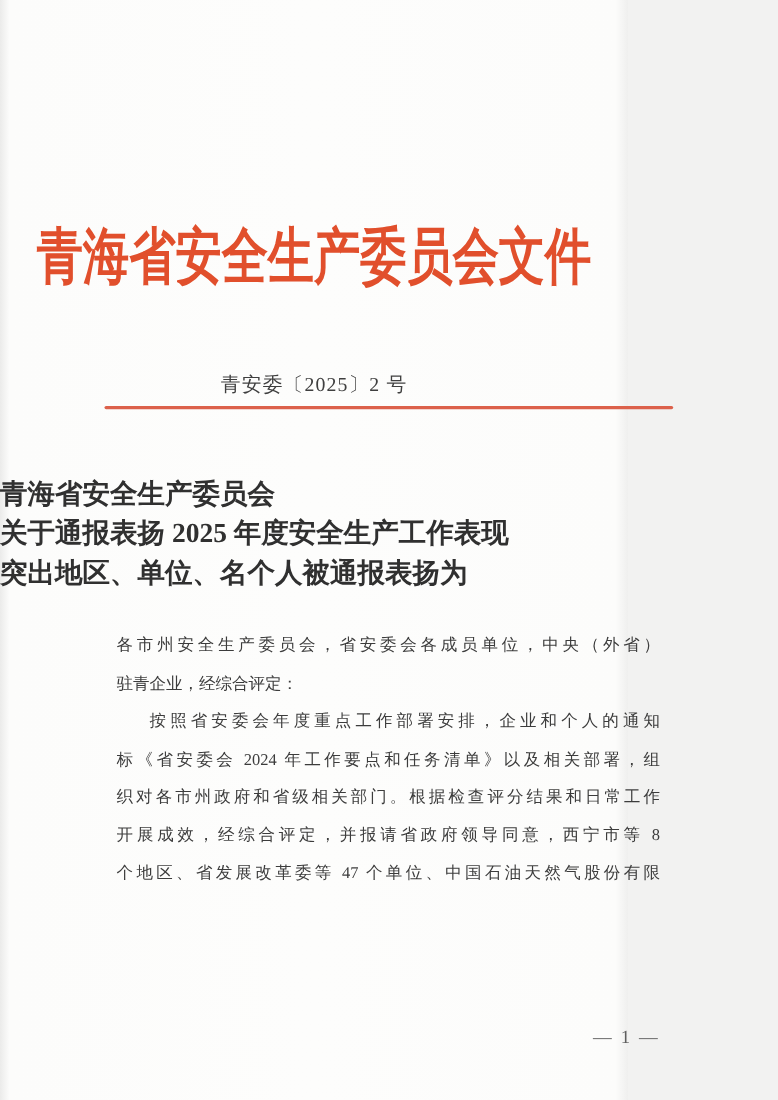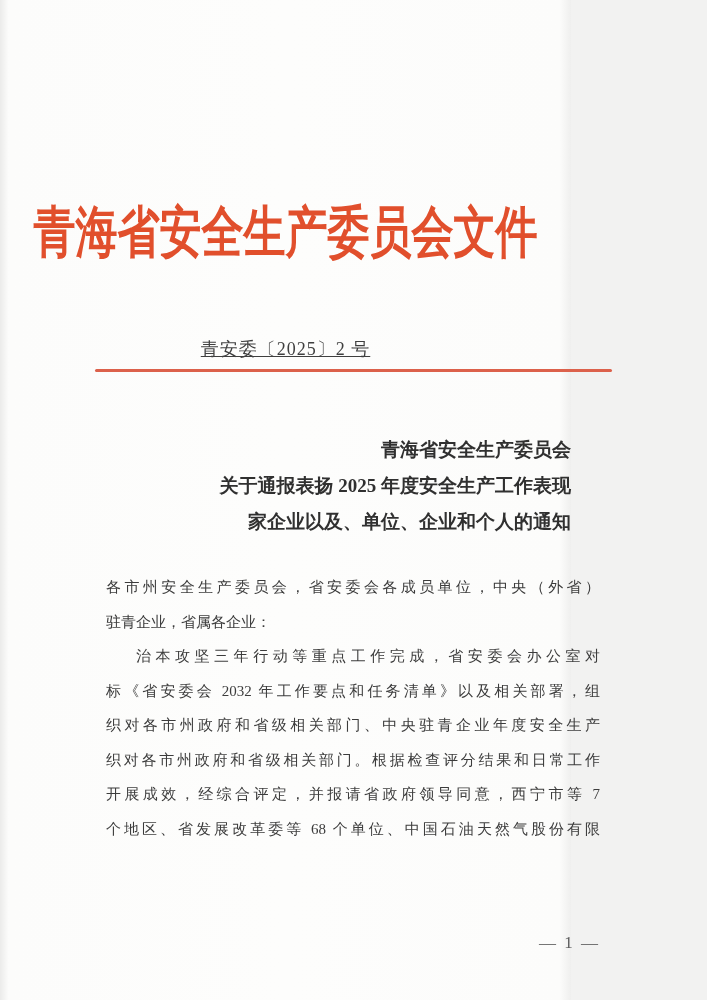"青安委〔2025〕2 号" .docnum { text-decoration: underline -> none }
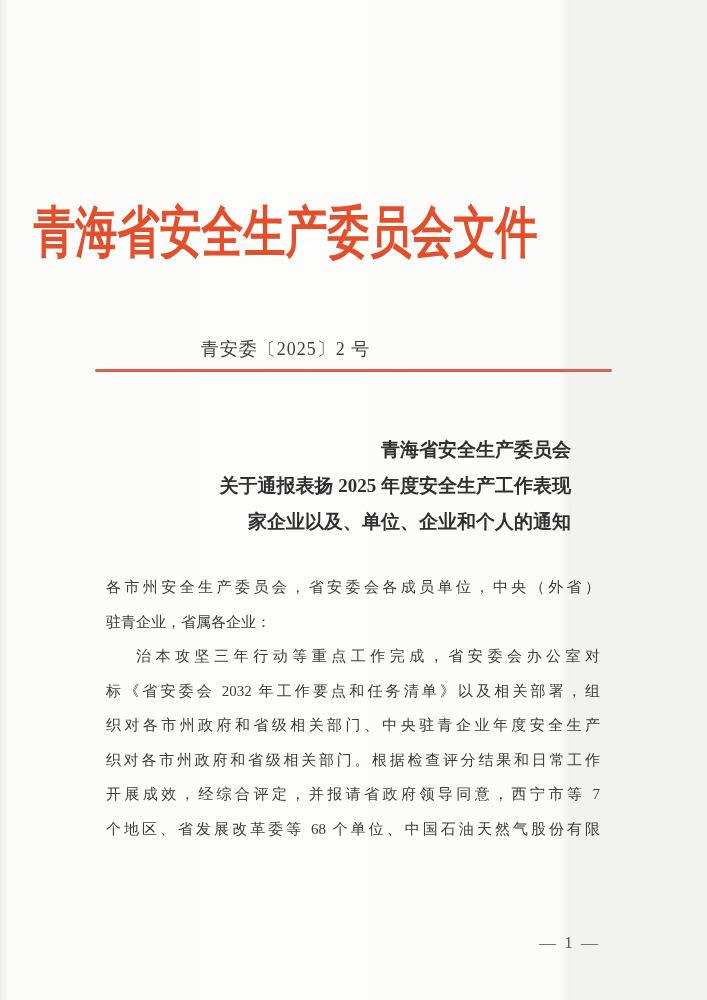"青海省安全生产委员会" .doc-title { font-size: 19px -> 25px; text-align: right -> left }
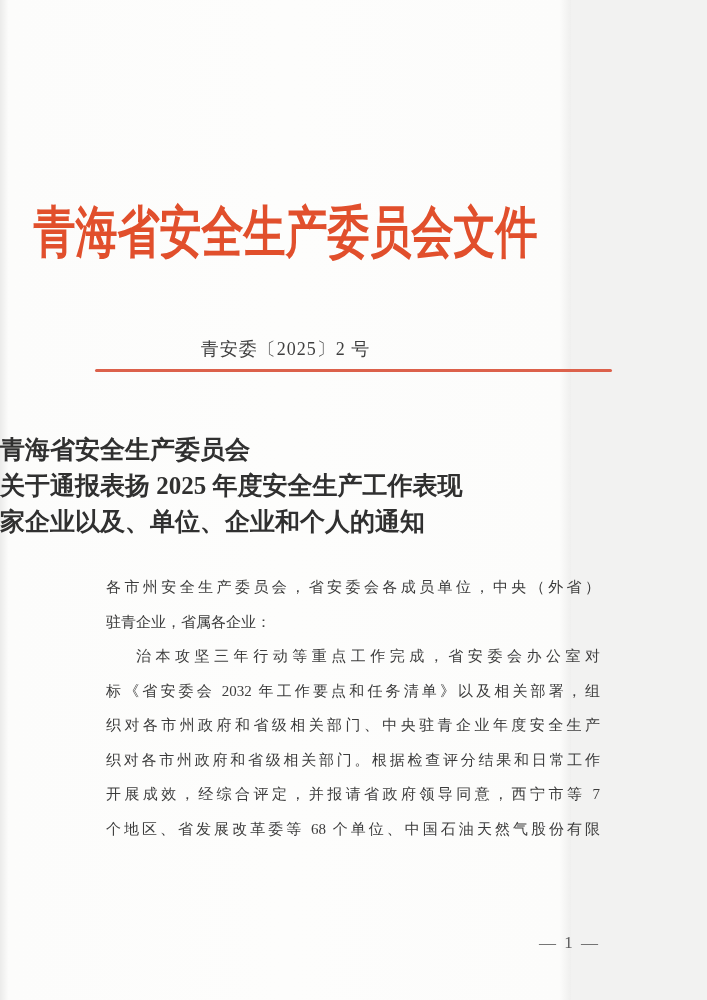"家企业以及、单位、企业和个人的通知" div.title-line { text: 家企业以及、单位、企业和个人的通知 -> 突出地区、单位、名个人被通报表扬为 }
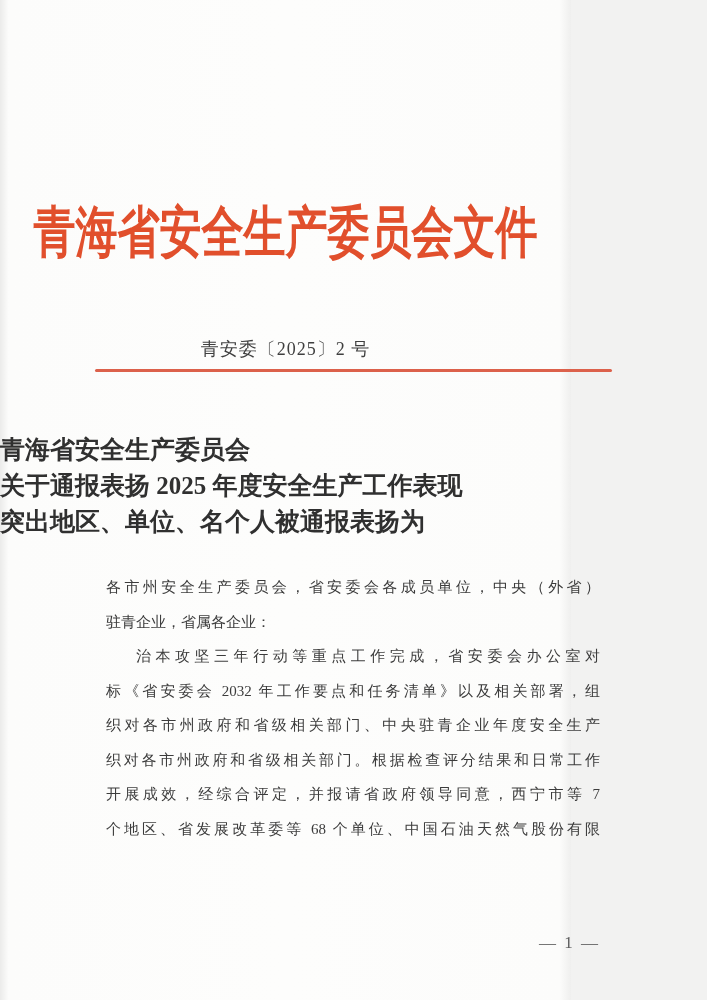"驻青企业，省属各企业：" div.line { text: 省属各企业 -> 经综合评定 }
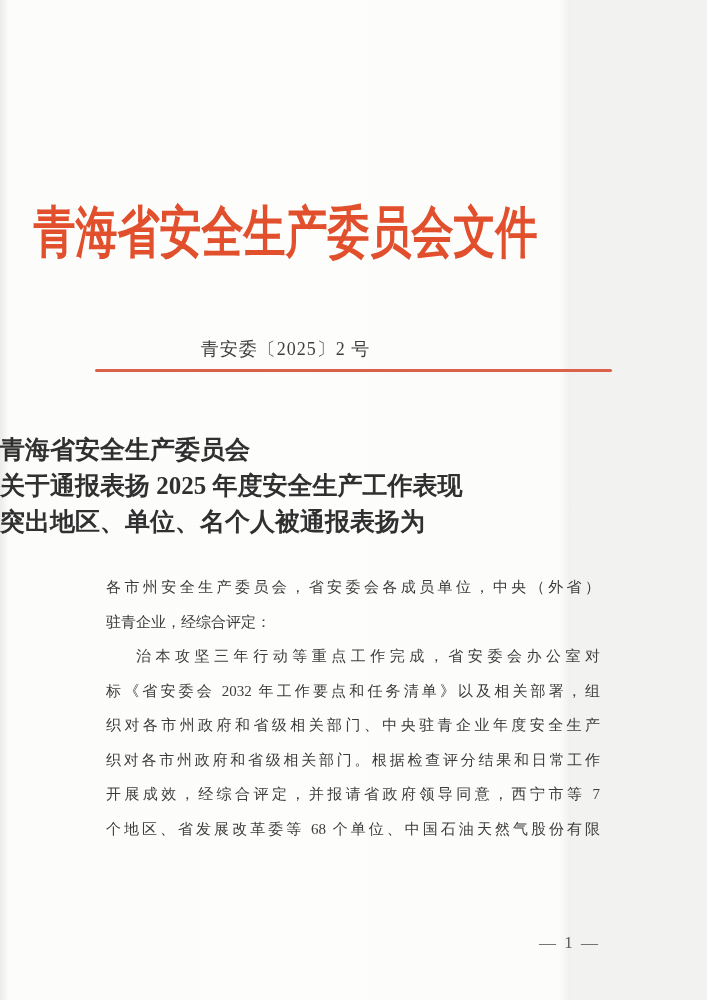"治本攻坚三年行动等重点工作完成，省安委会办公室对" div.line { text: 治本攻坚三年行动等重点工作完成，省安委会办公室对 -> 按照省安委会年度重点工作部署安排，企业和个人的通知 }
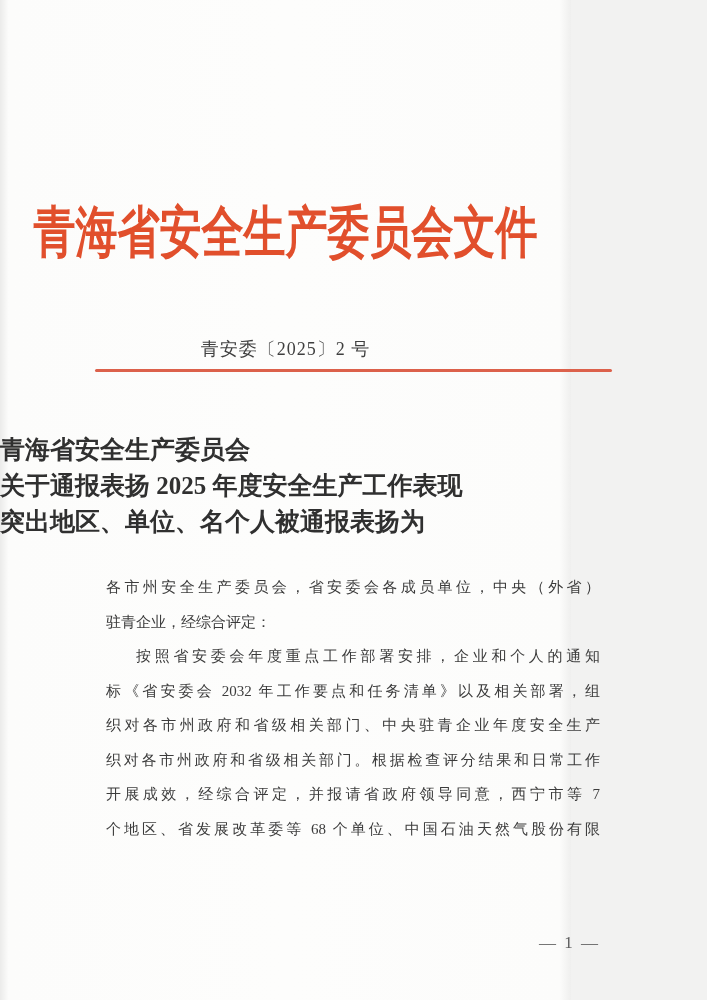"标《省安委会 2032 年工作要点和任务清单》以及相关部署，组" div.line { text: 2032 -> 2024 }
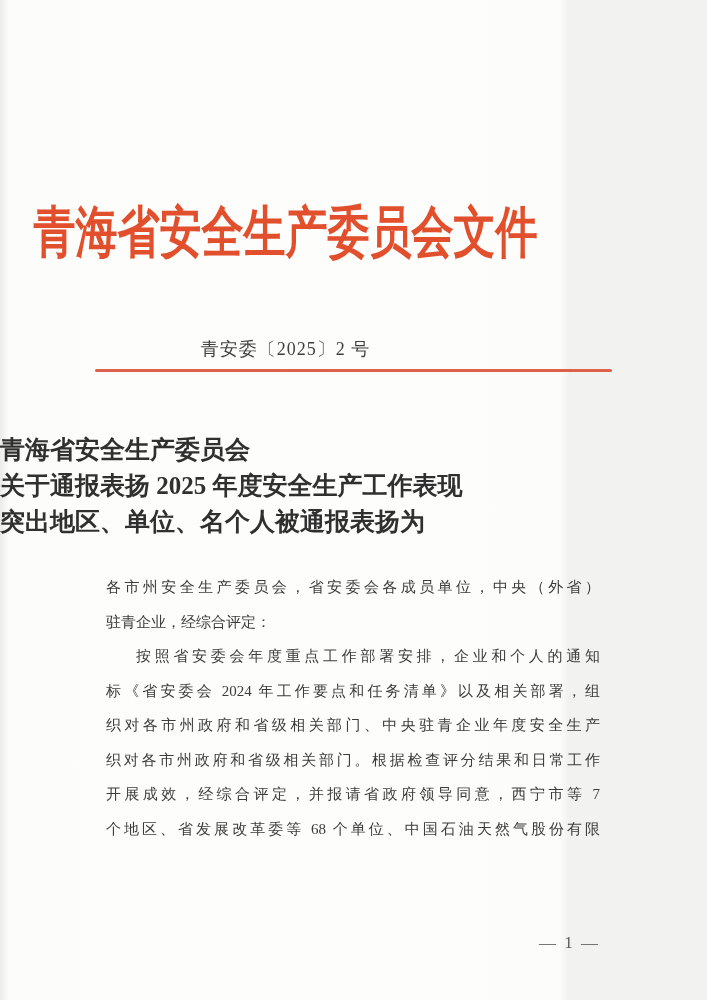"织对各市州政府和省级相关部门、中央驻青企业年度安全生产" div.line { html: <div>织对各市州政府和省级相关部门、中央驻青企业年度安全生产</div> -> none }
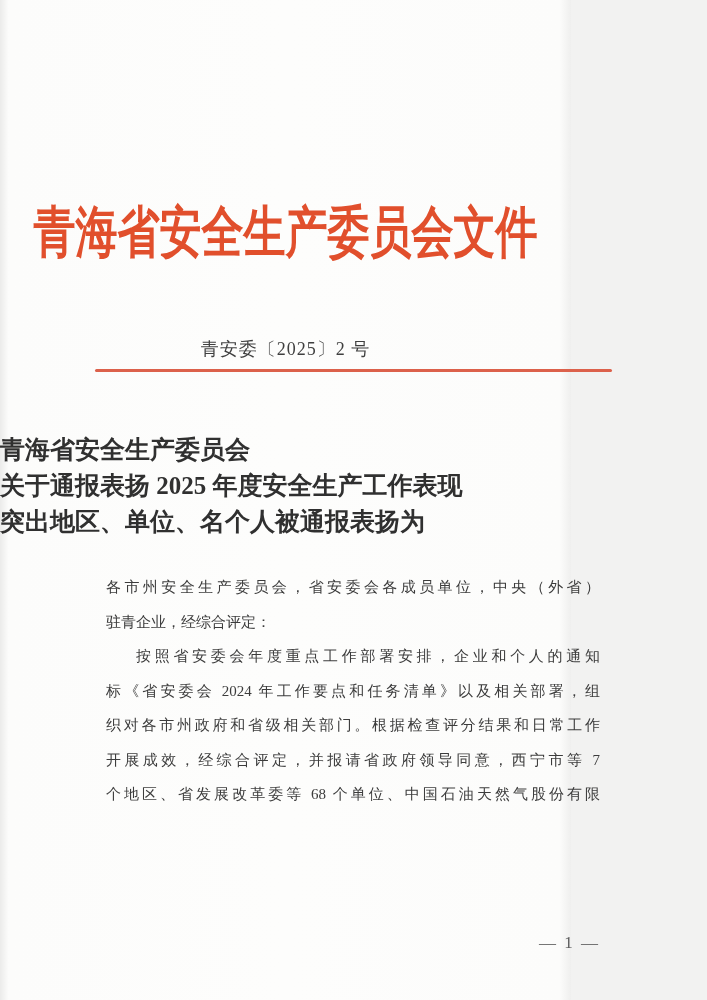"开展成效，经综合评定，并报请省政府领导同意，西宁市等 7" div.line { text: 7 -> 8 }
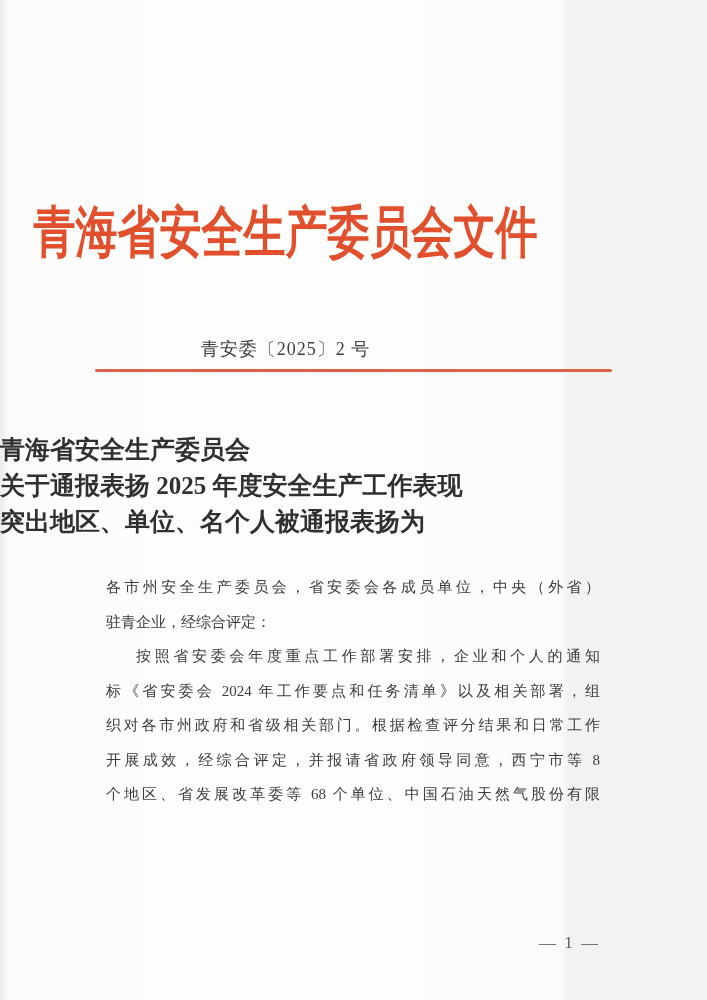"个地区、省发展改革委等 68 个单位、中国石油天然气股份有限" div.line { text: 68 -> 47 }
